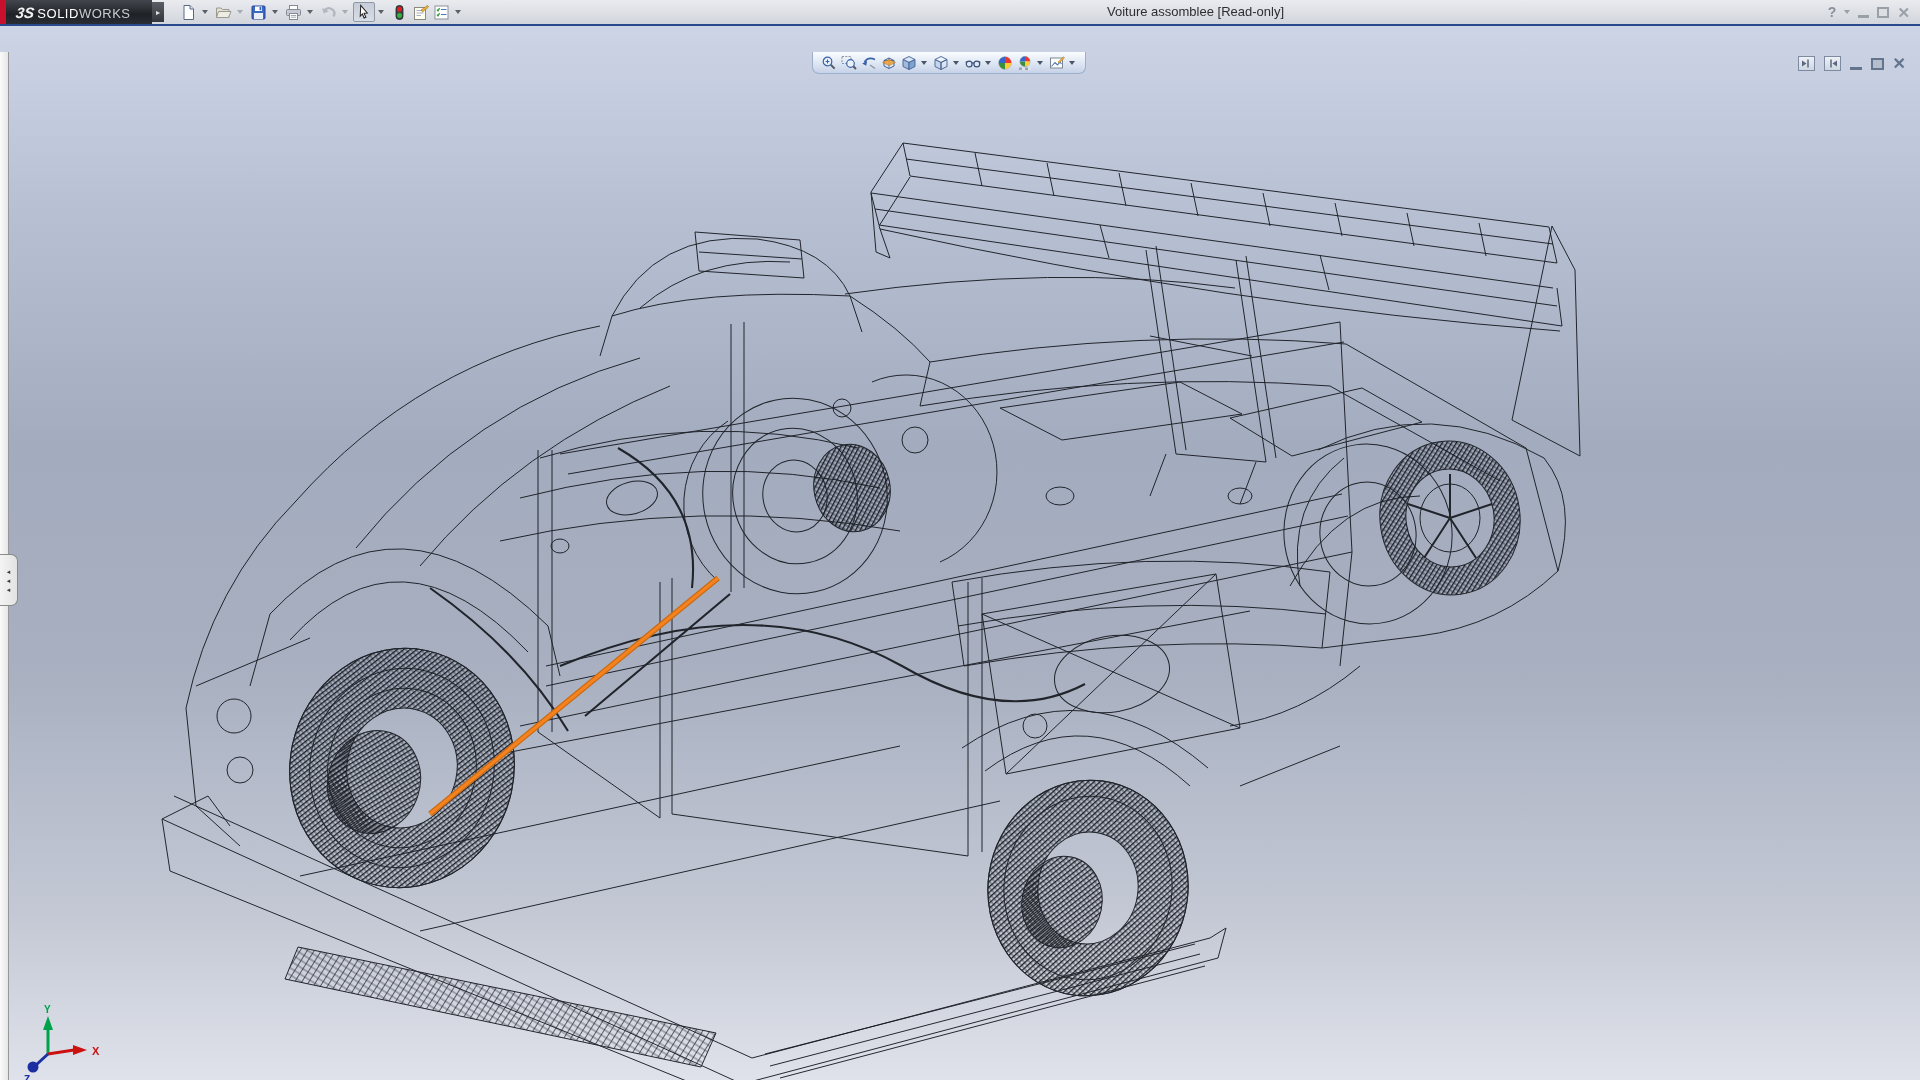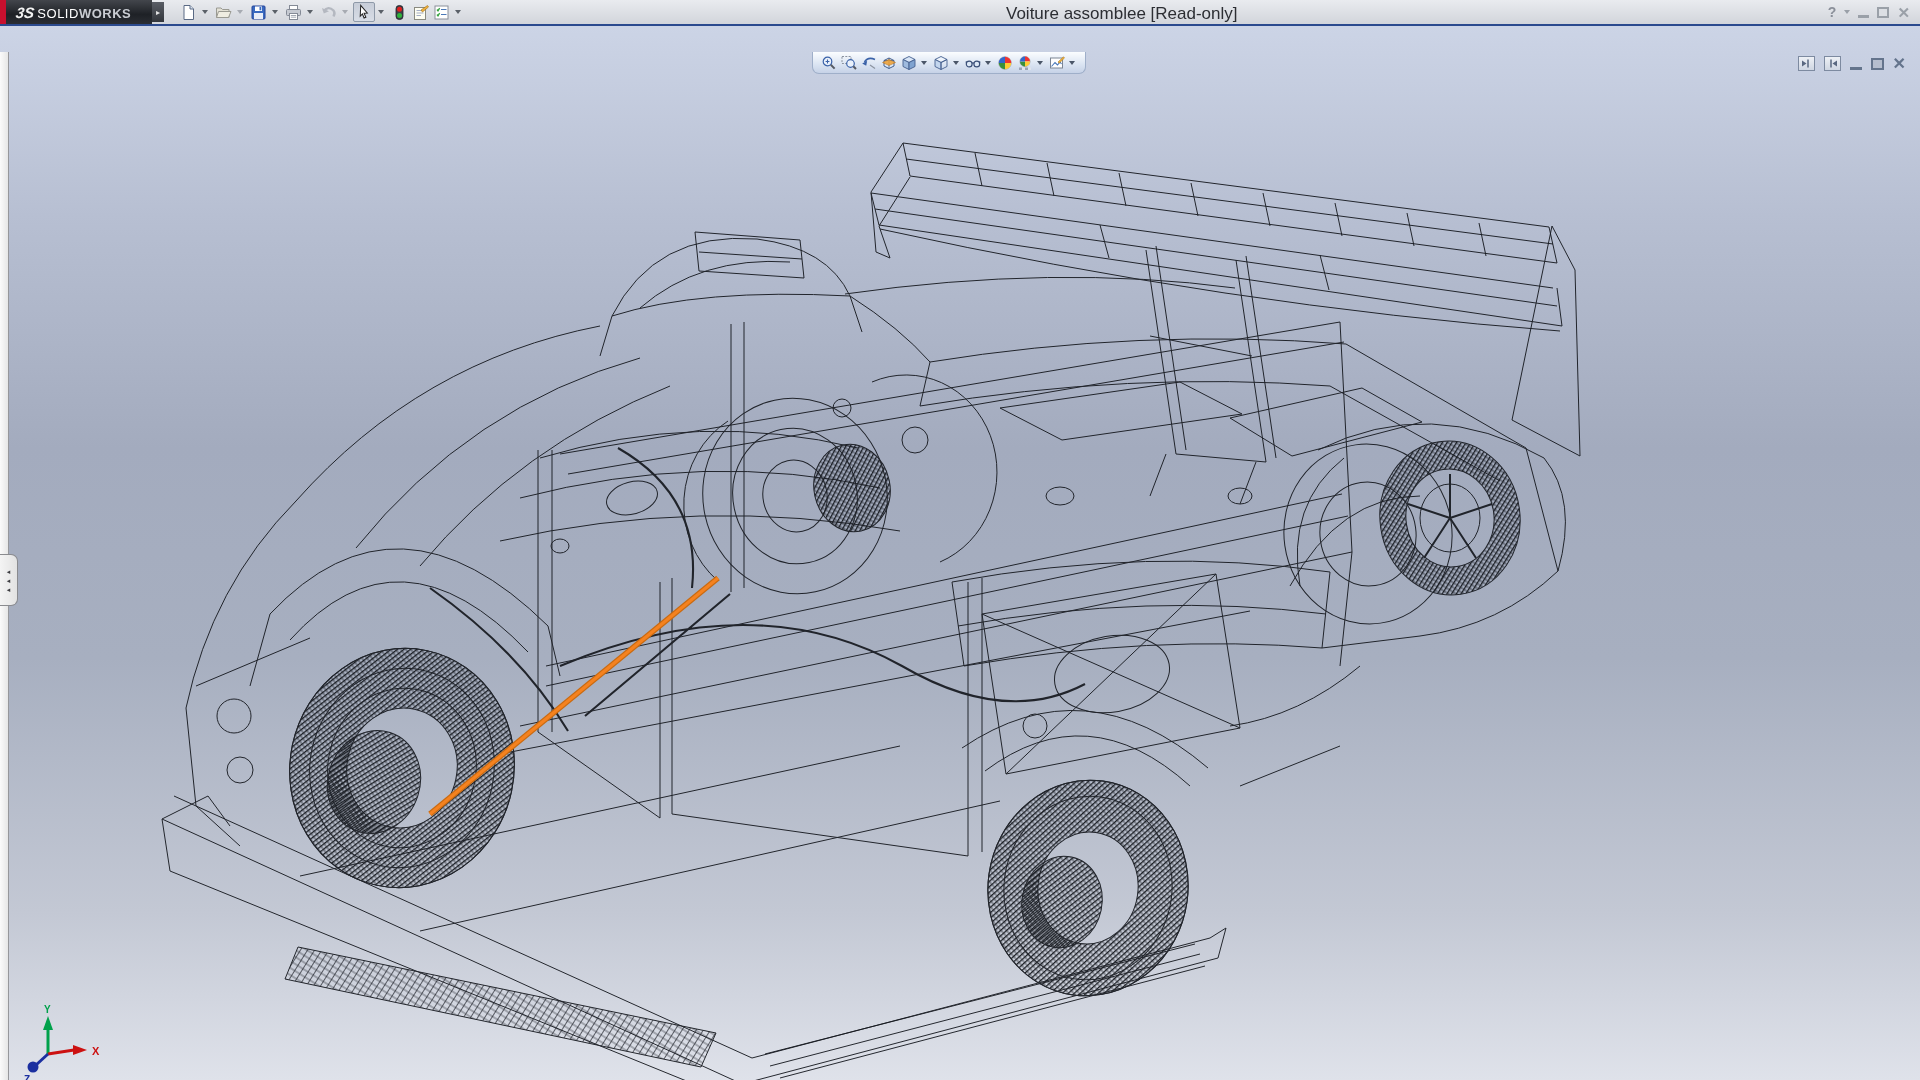"WORKS" .logo-works { font-weight: bold -> normal }
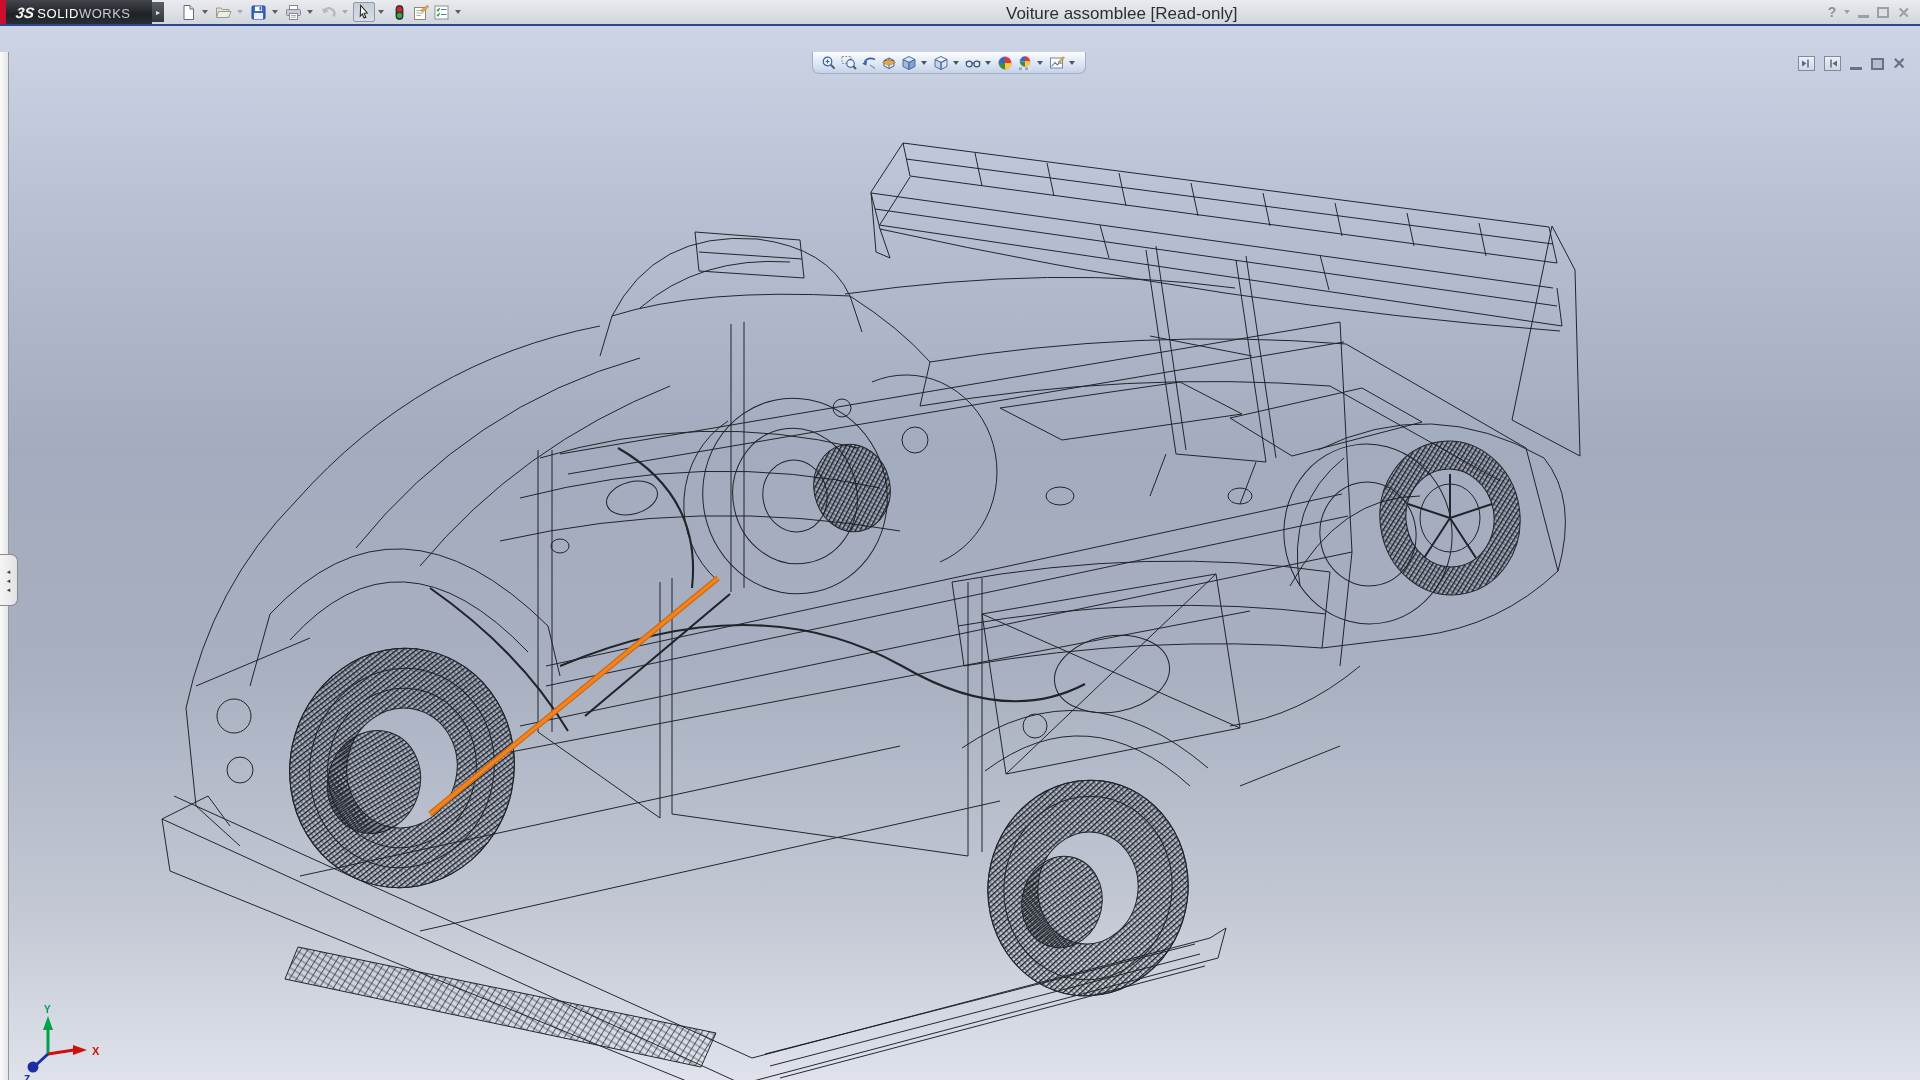"Voiture assomblee [Read-only]" .title-text { font-size: 17px -> 13px; left: 1006px -> 1107px }
